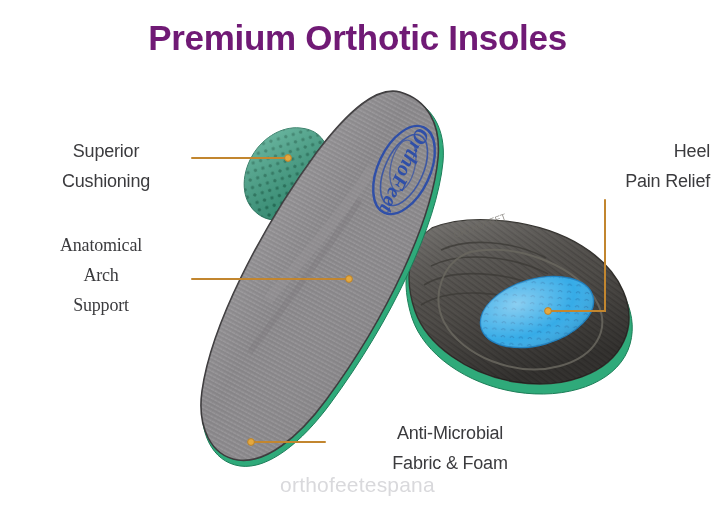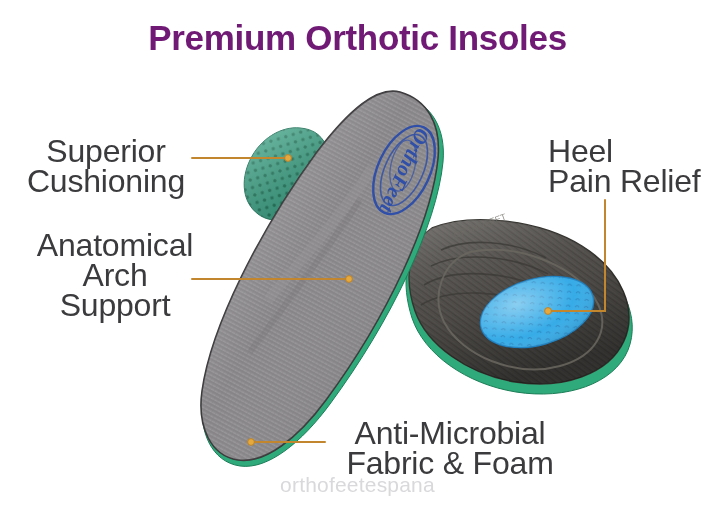"Superior" .callout-label { font-size: 32px -> 18px }
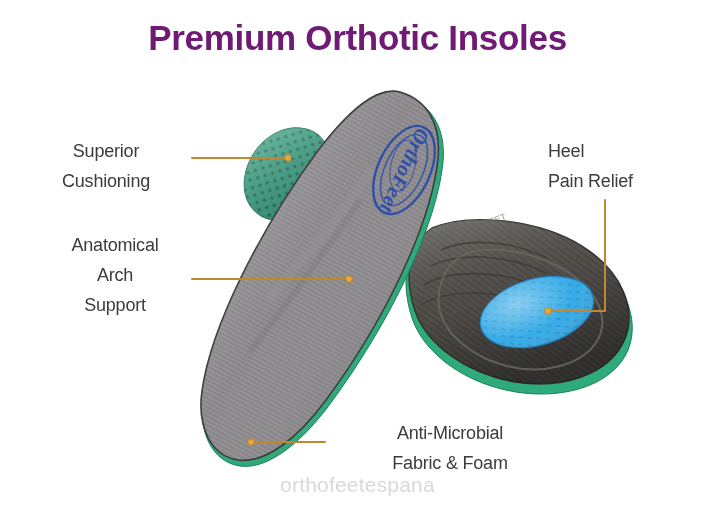"Heel" #label-heel-pain-relief { text-align: left -> right }
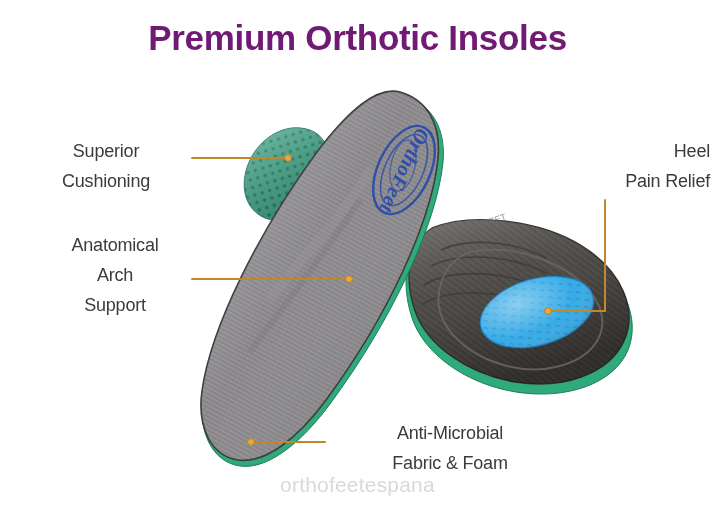"Anatomical" #label-anatomical-arch-support { font-family: none -> Liberation Serif, serif; left: 24px -> 10px }
